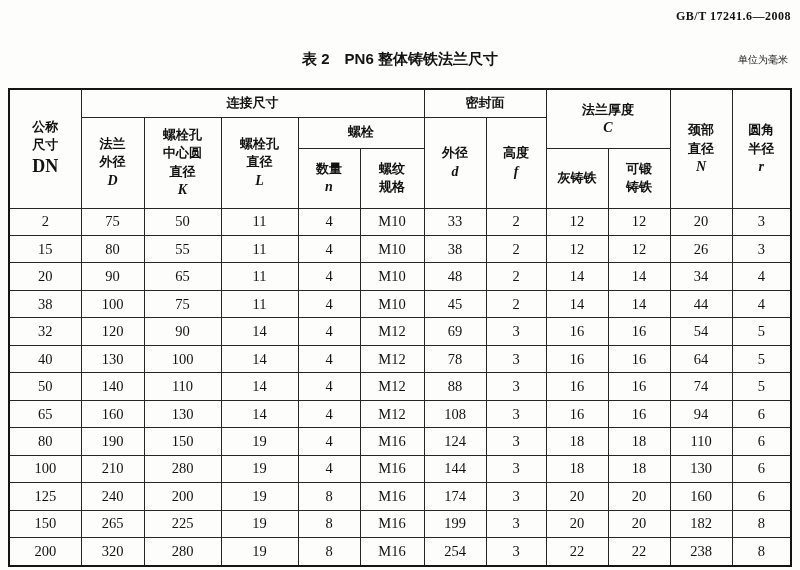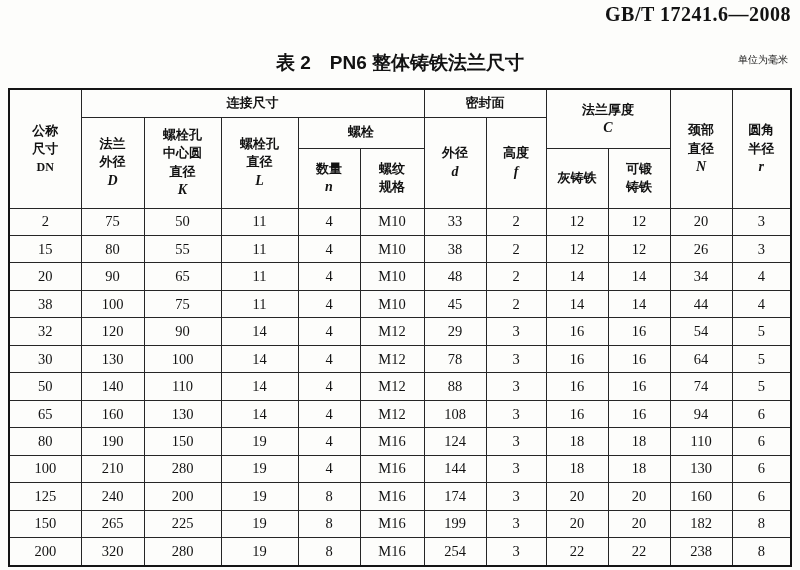"GB/T 17241.6—2008" .doc-number { font-size: 20px -> 12px; top: 3px -> 9px }
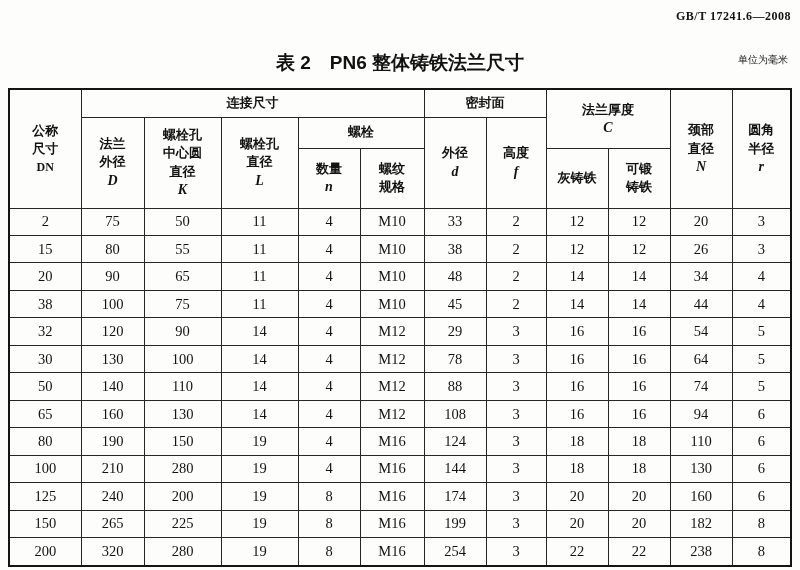"表 2 PN6 整体铸铁法兰尺寸" .caption { font-size: 19px -> 15px }
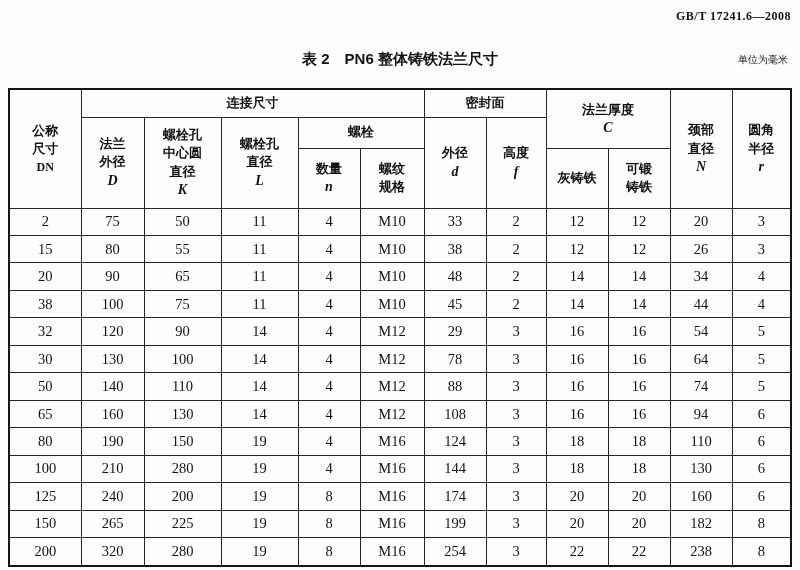"DN" .up { font-size: 12px -> 18px }
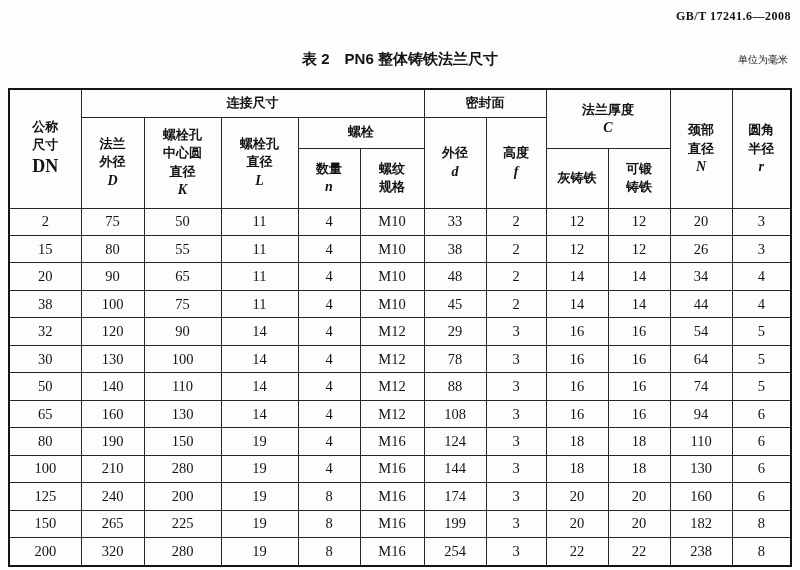"29" td { text: 29 -> 69 }
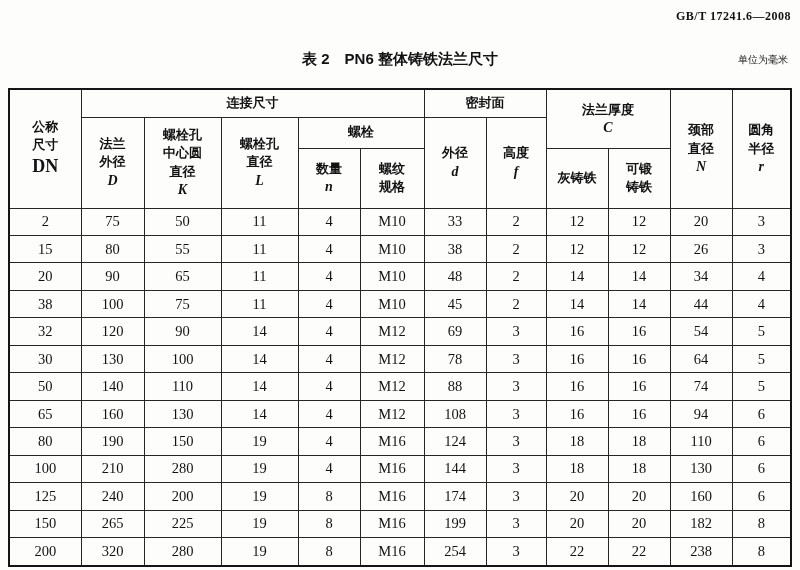"30" td { text: 30 -> 40 }
